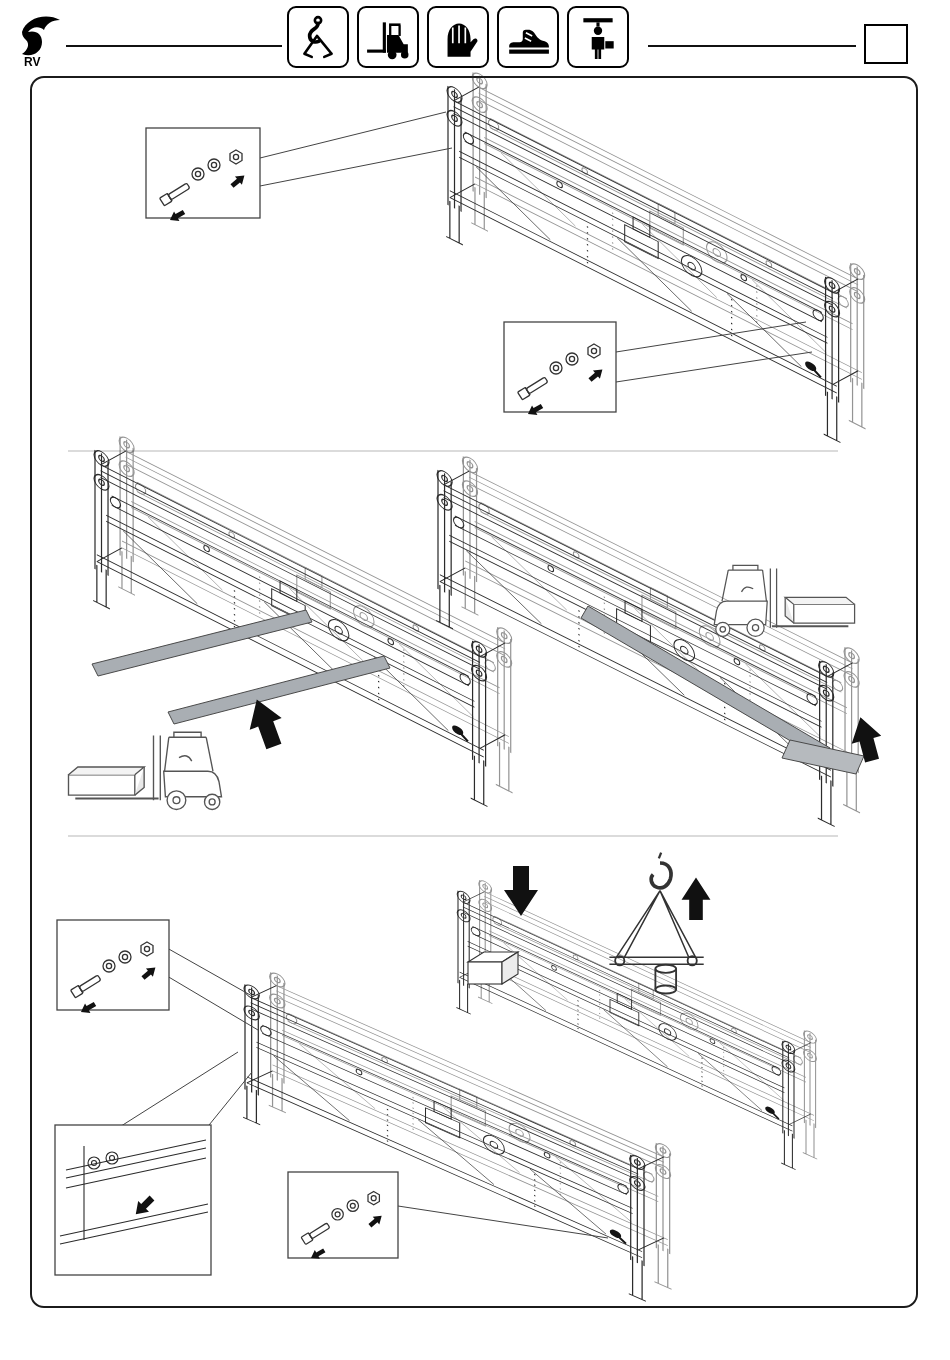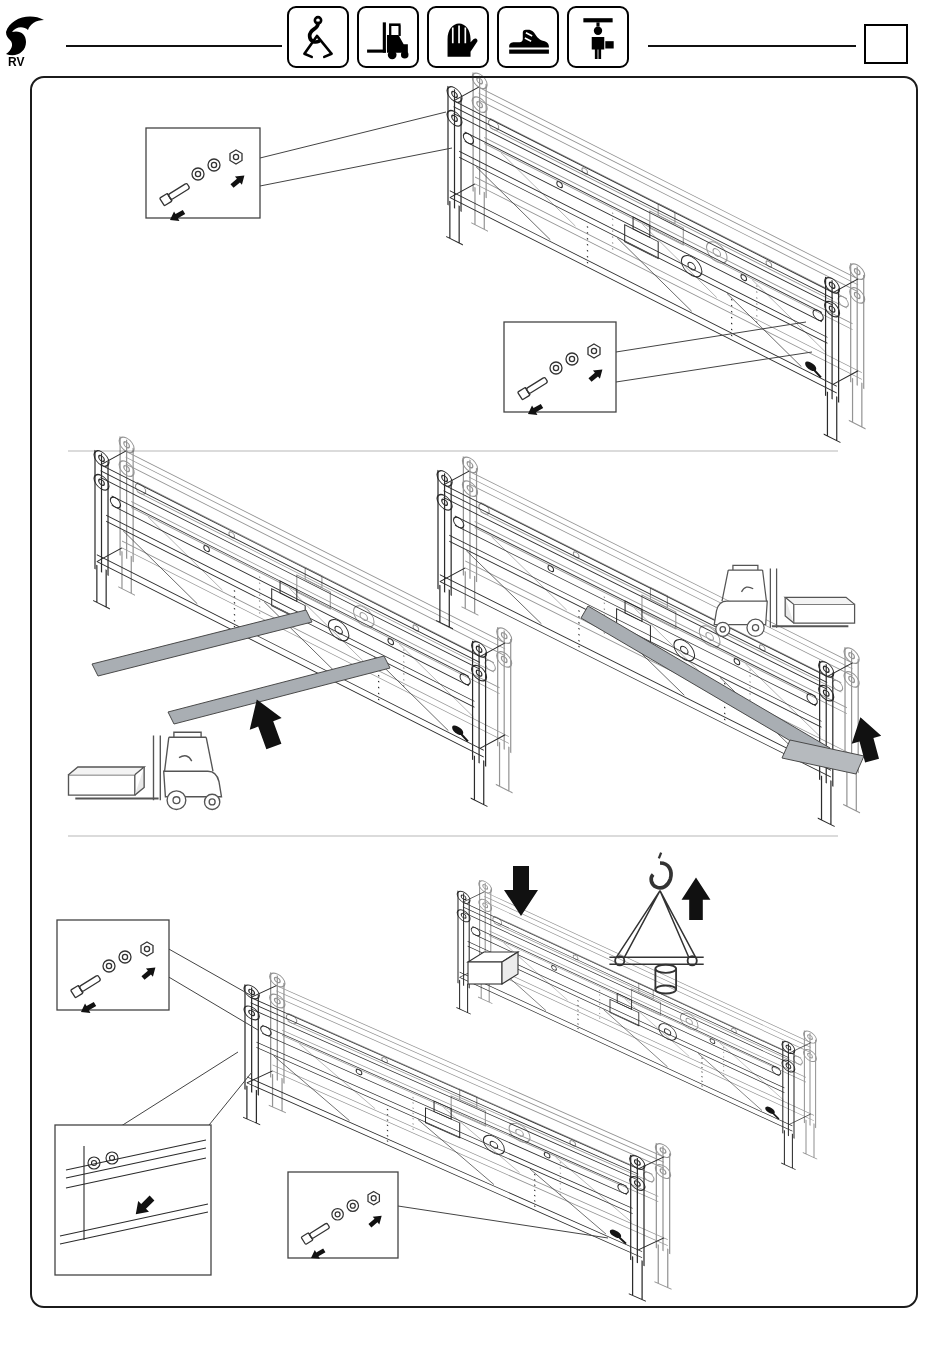"RV" .logo { left: 0 -> 16px }
